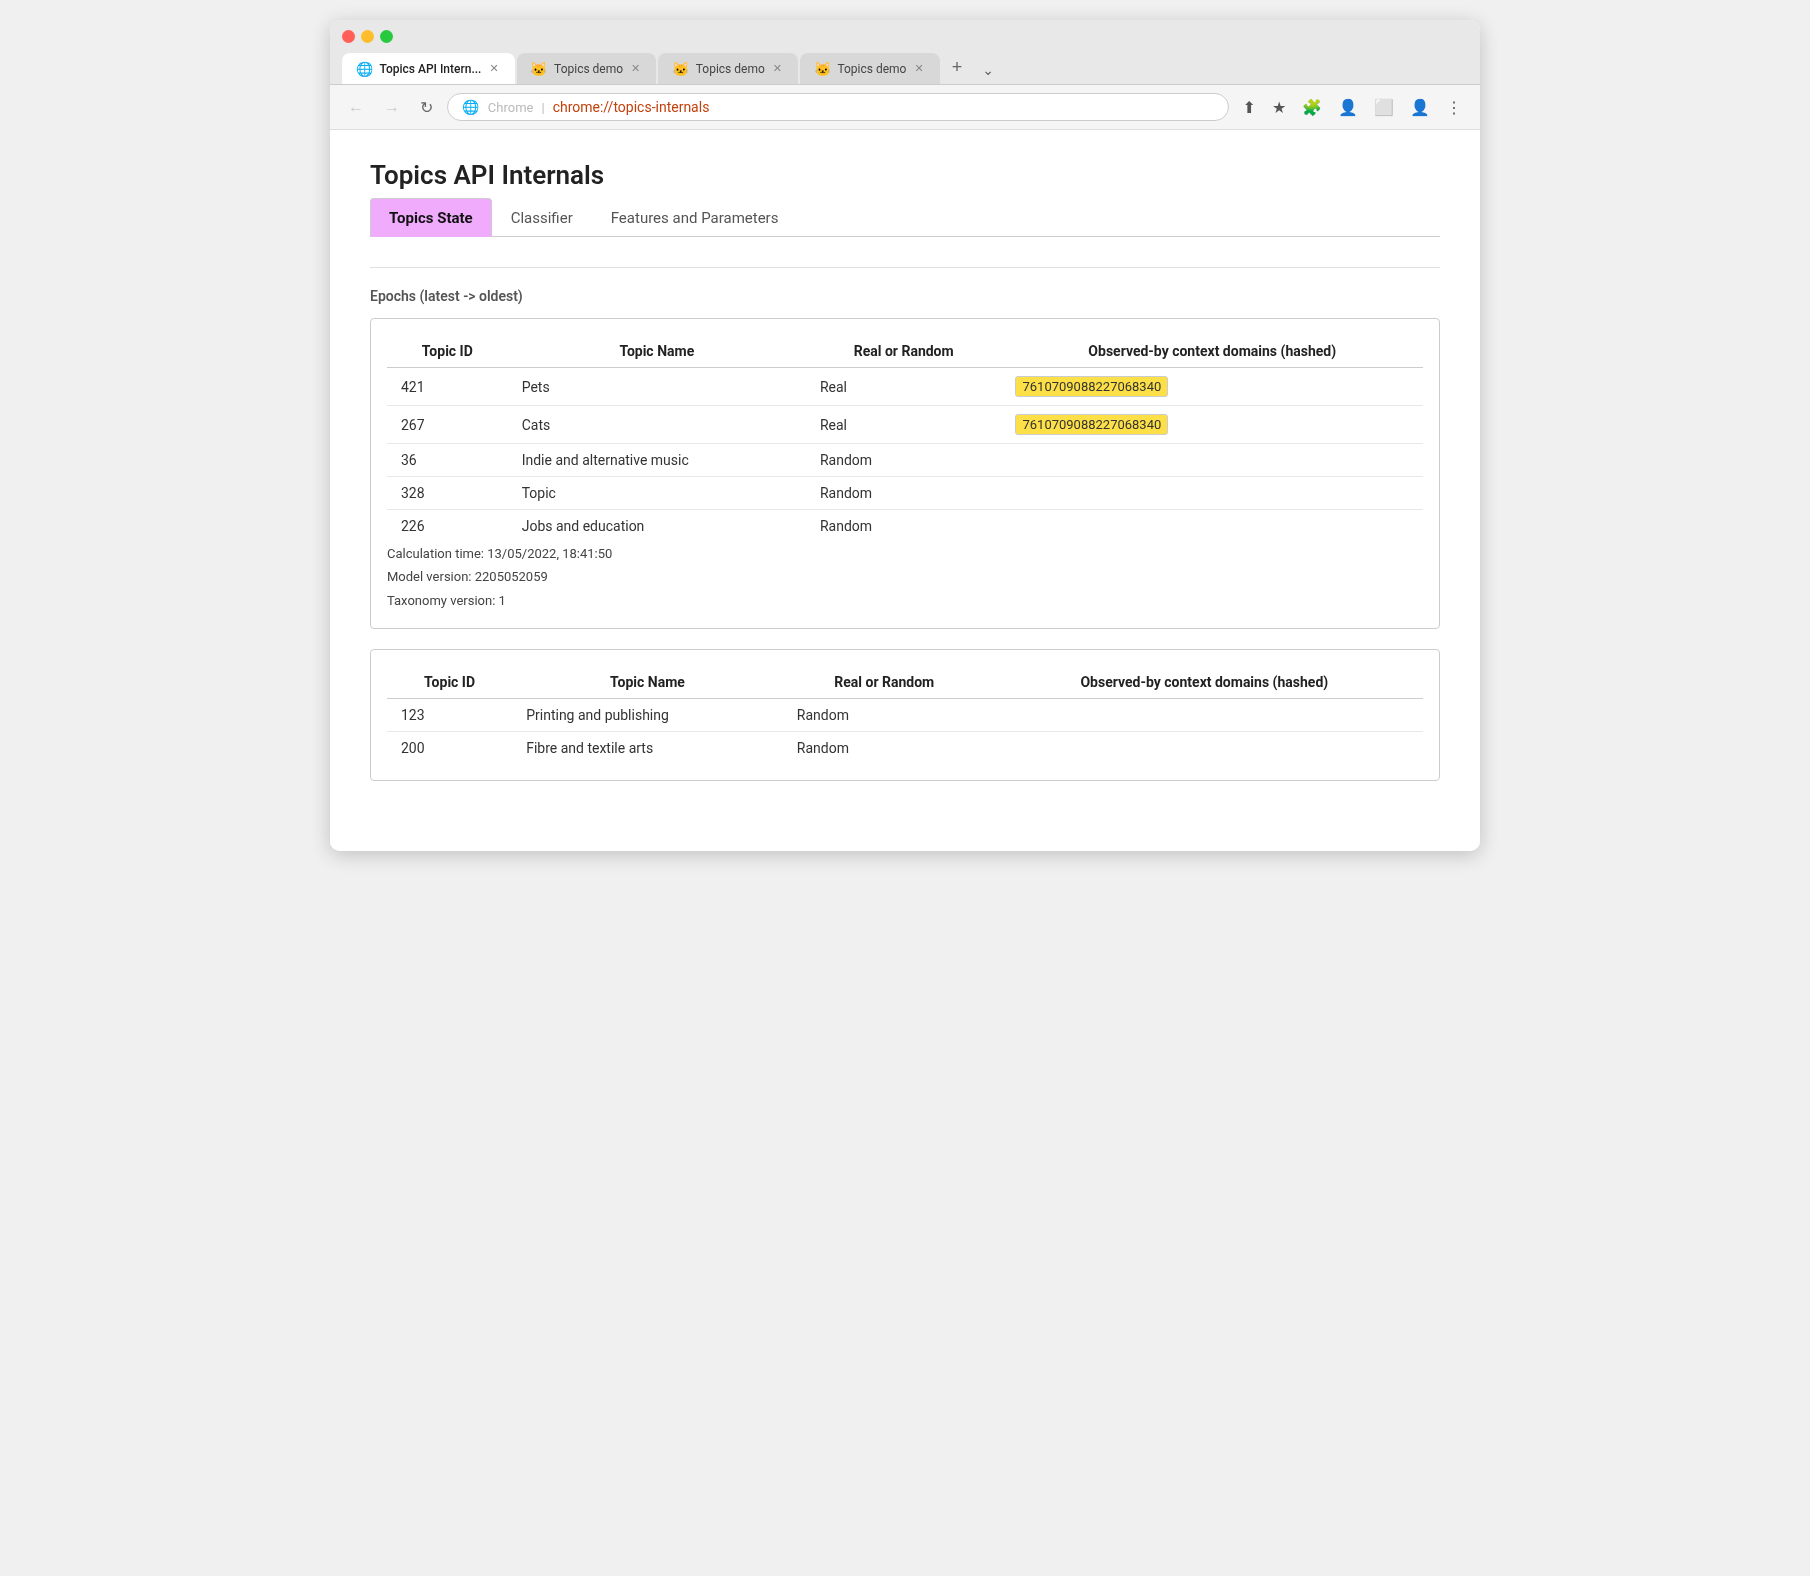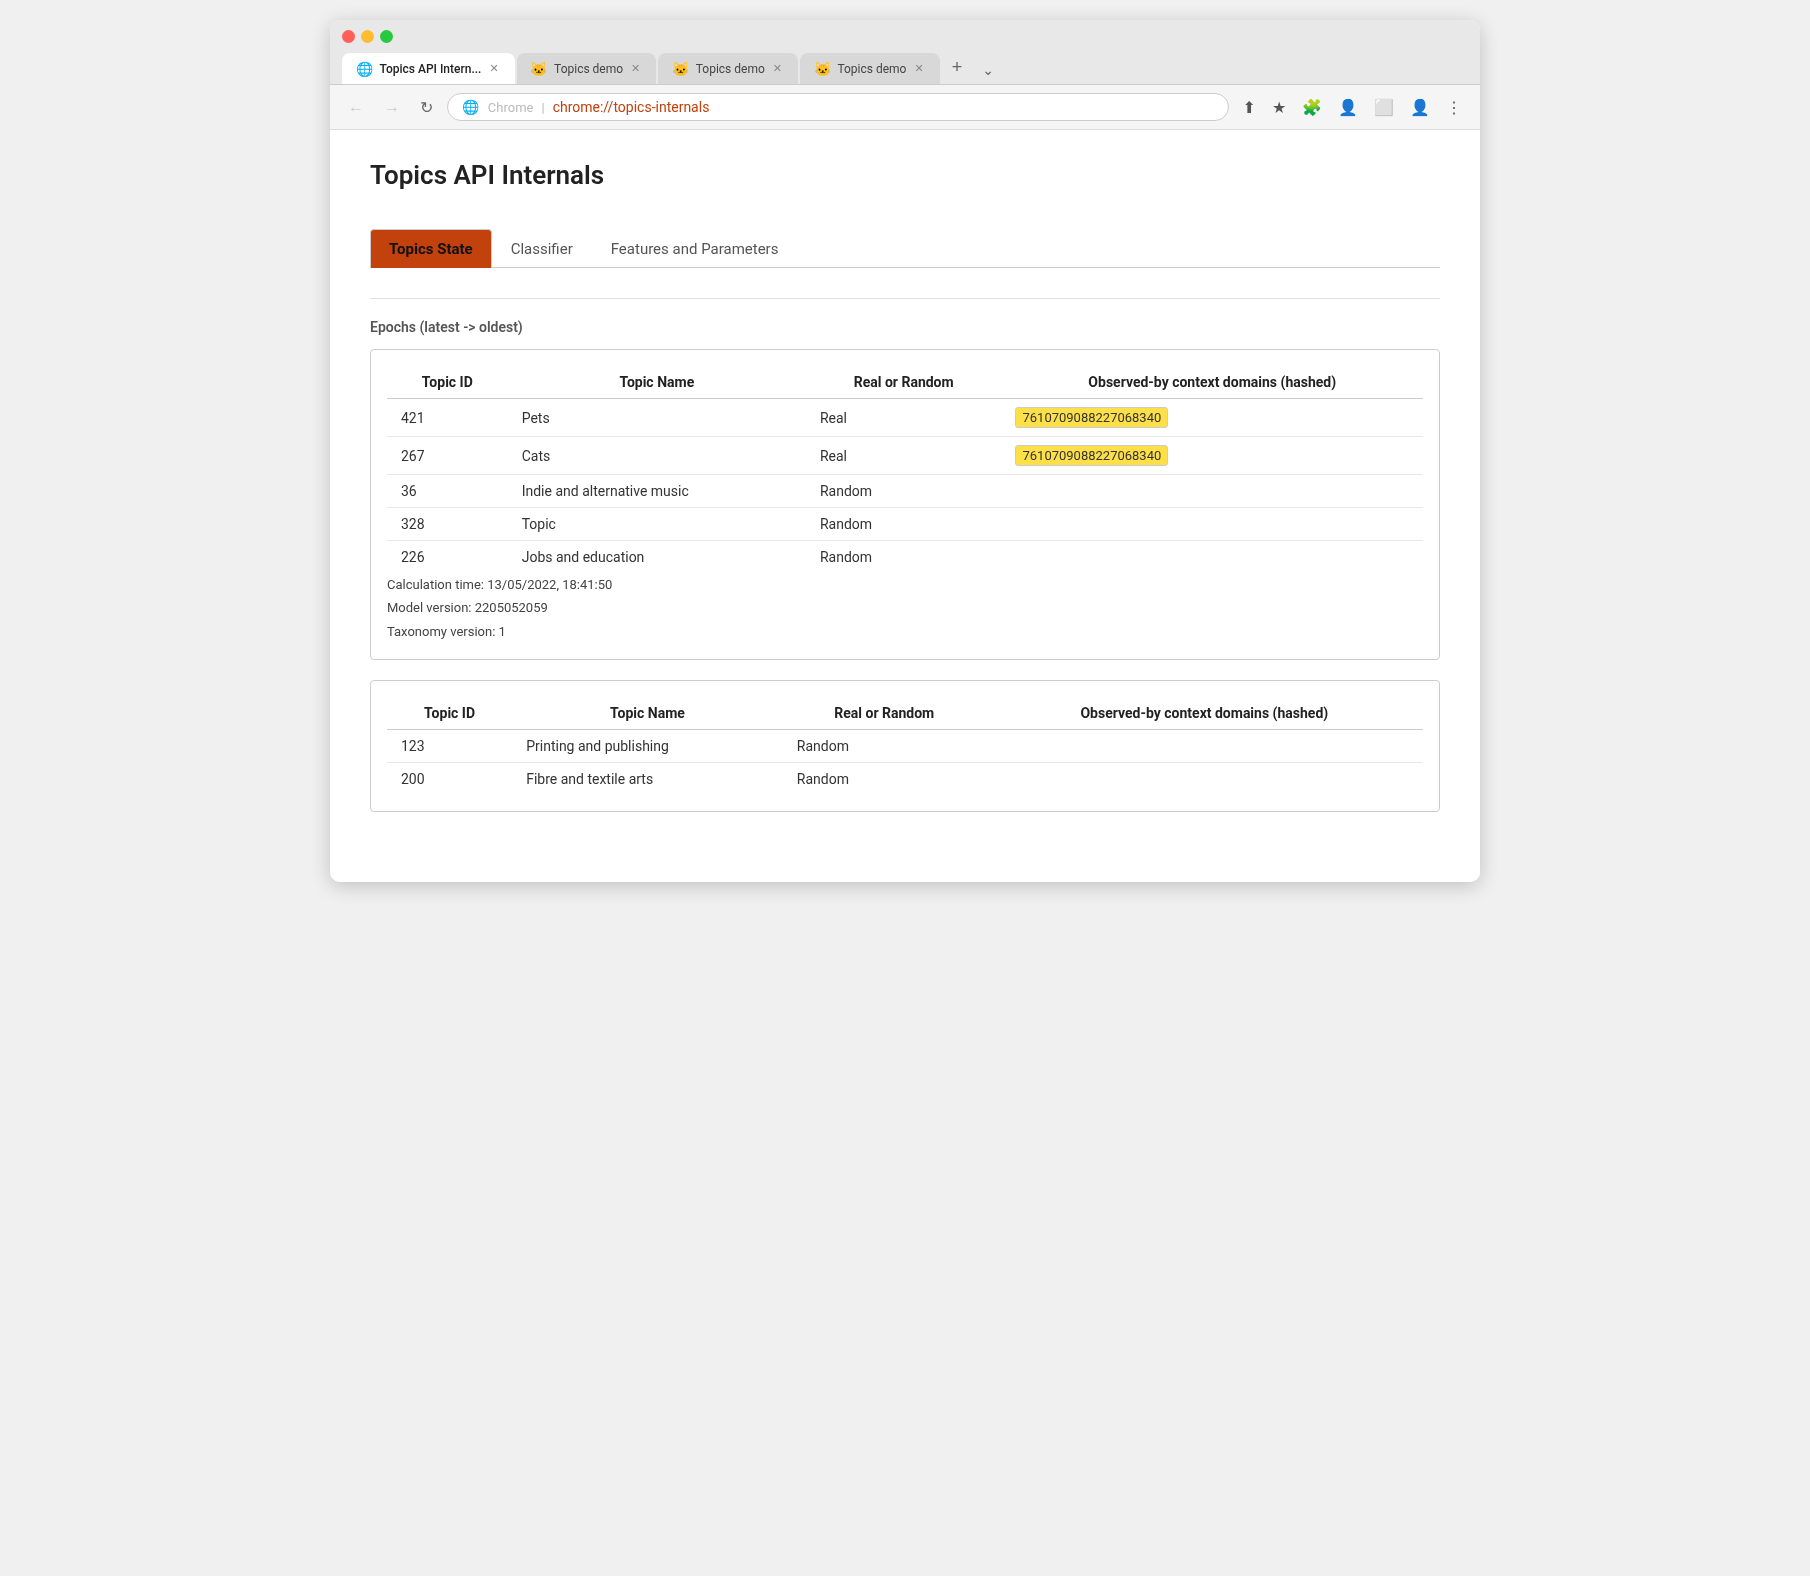"Topics API Internals" .page-title { margin-bottom: 39px -> 8px }
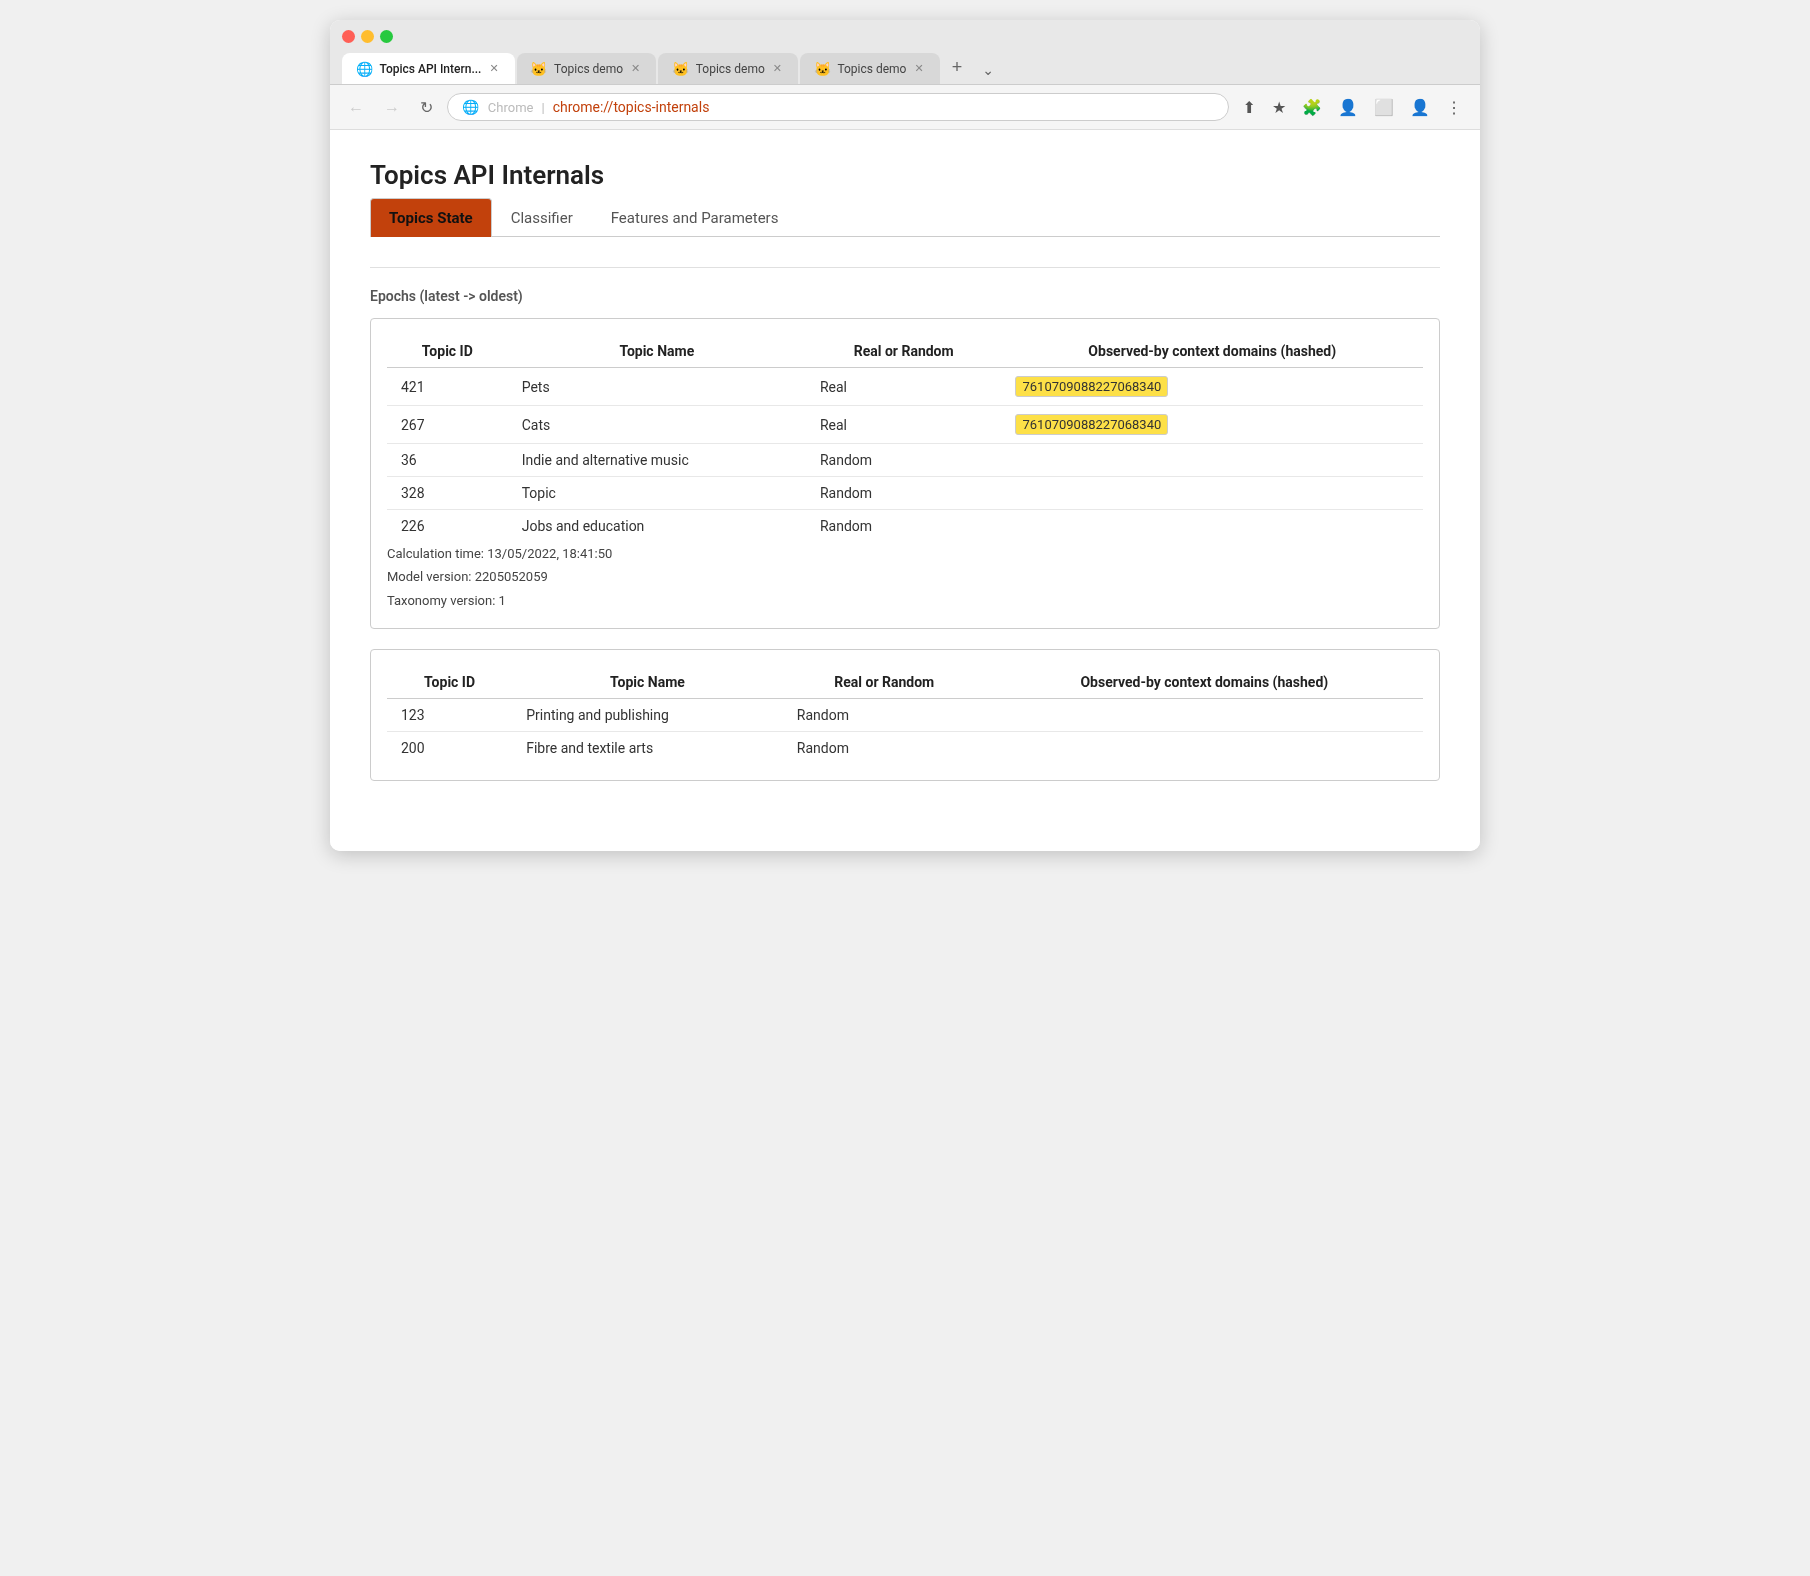"Topics State" .tab-nav-item.active { background: #c2410c -> #f0abfc }
